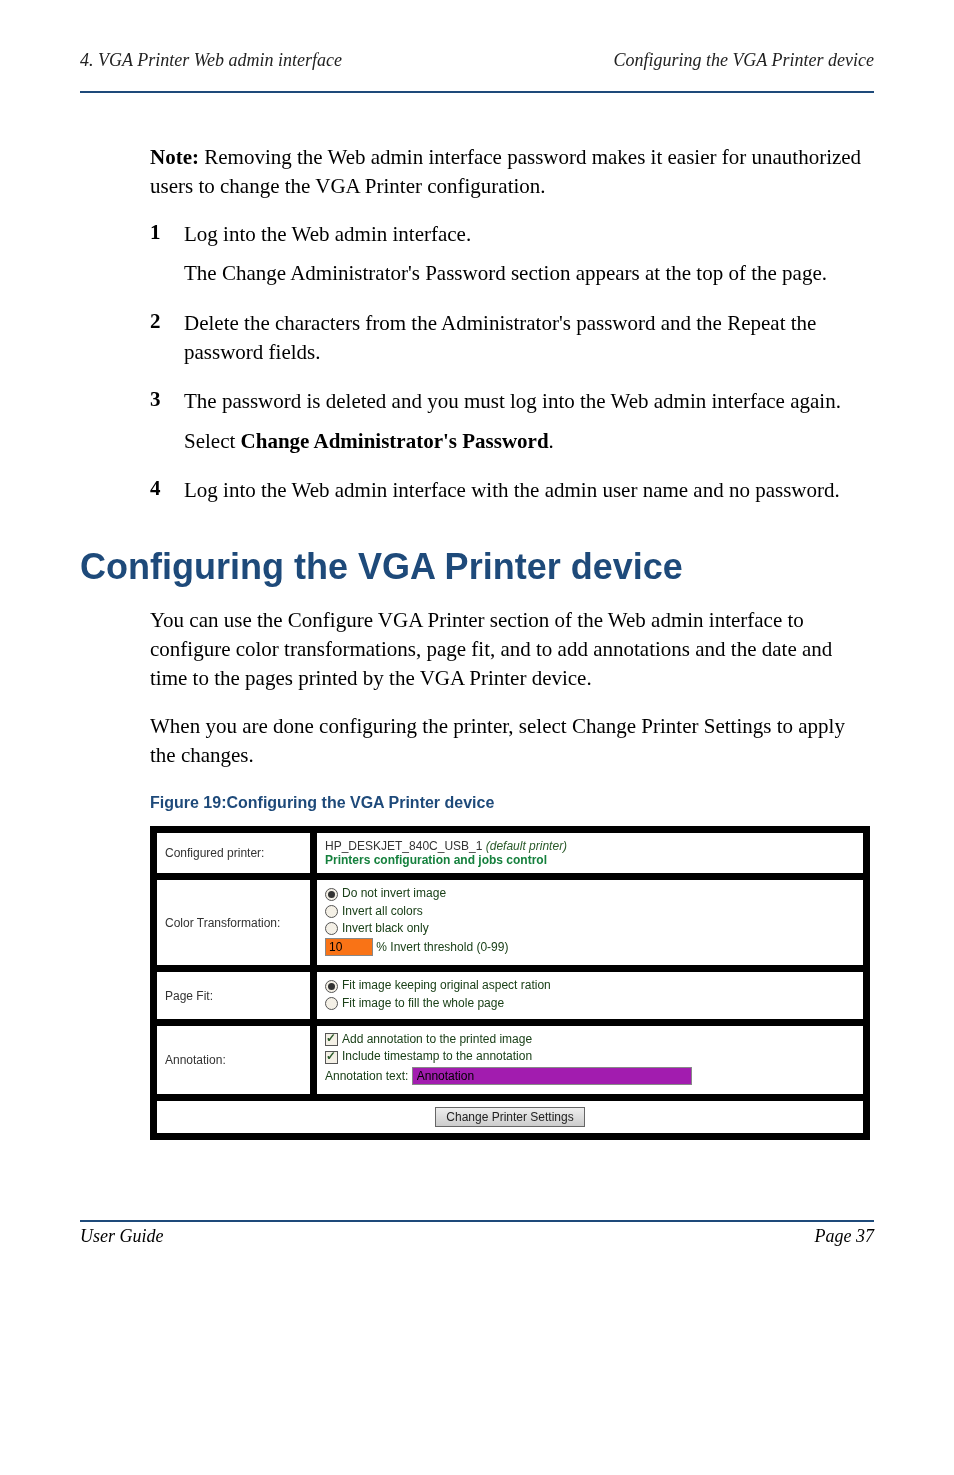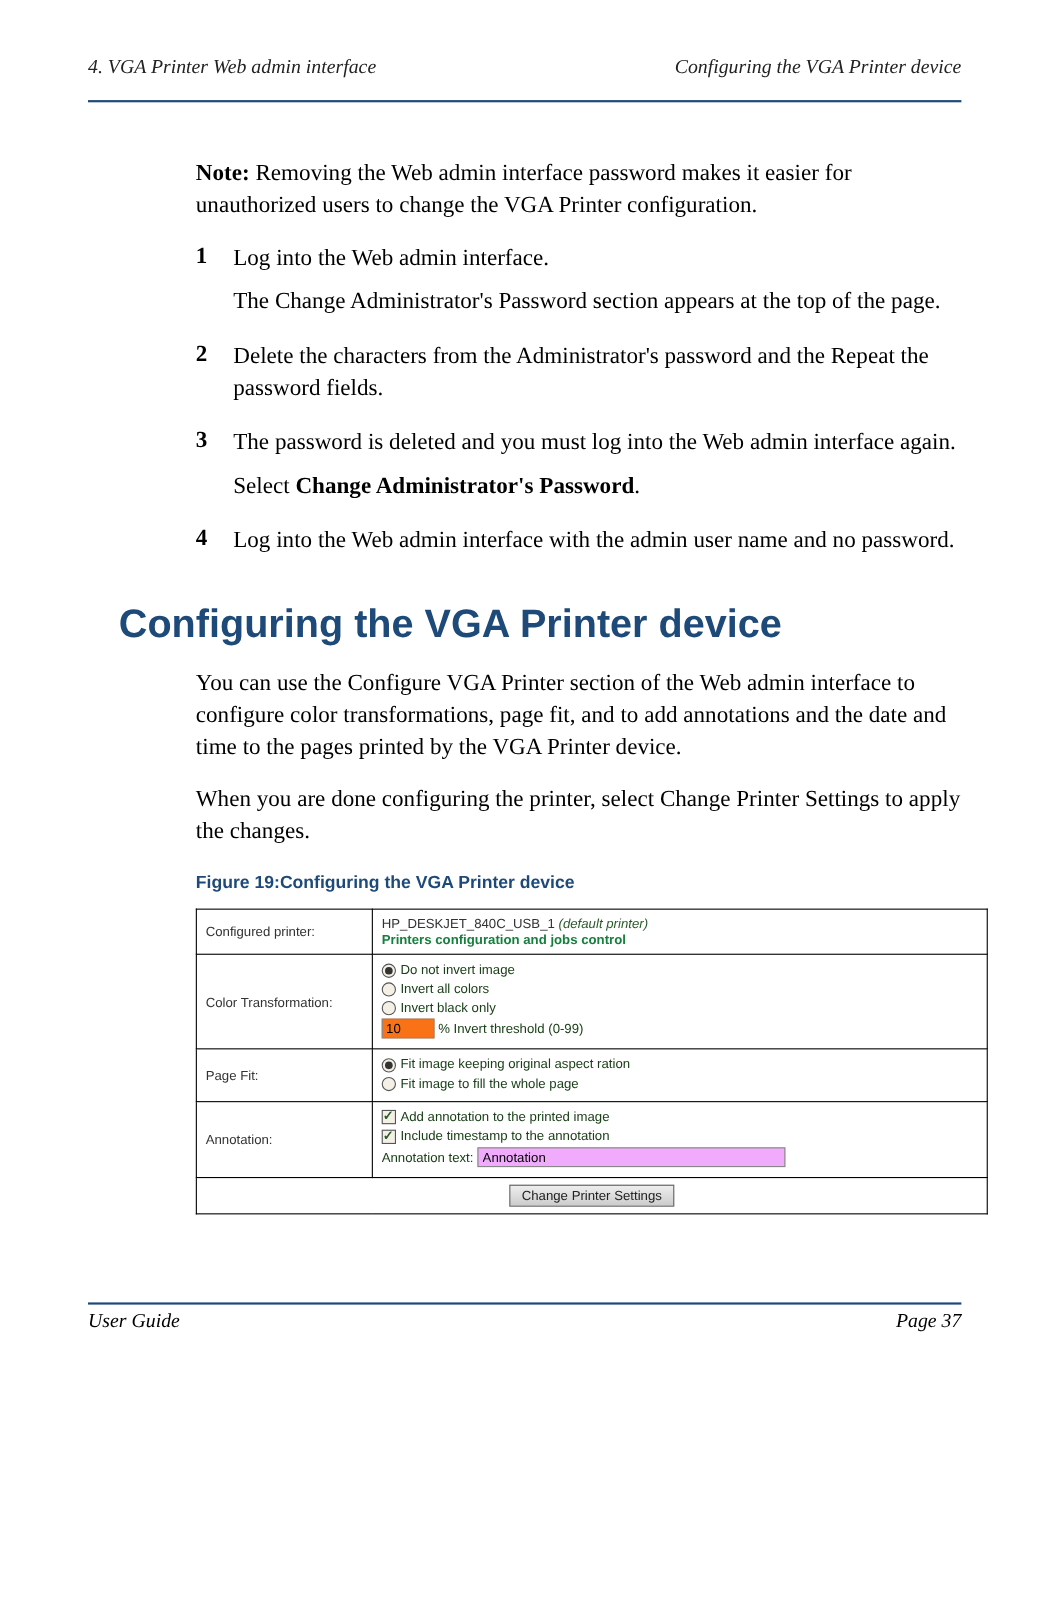"Note: Removing the Web admin" .main { margin-left: 28px -> none }
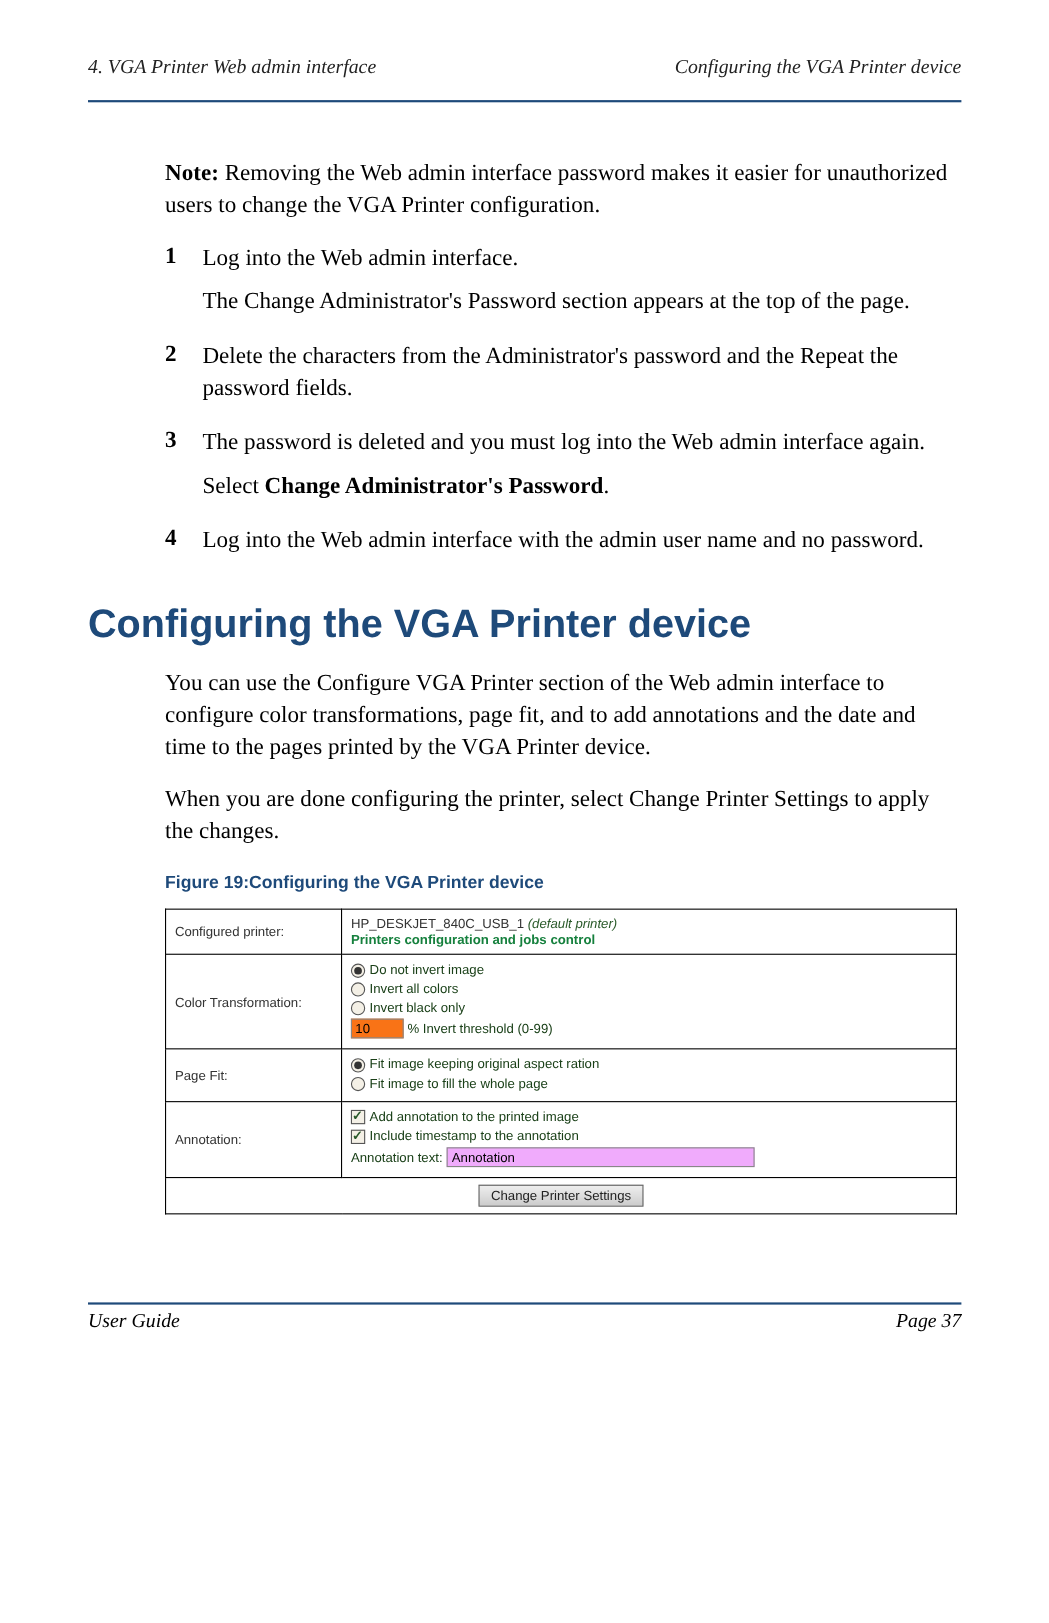"Configured printer:" table.config td { border: 1px solid #000000 -> 7px solid #000000 }
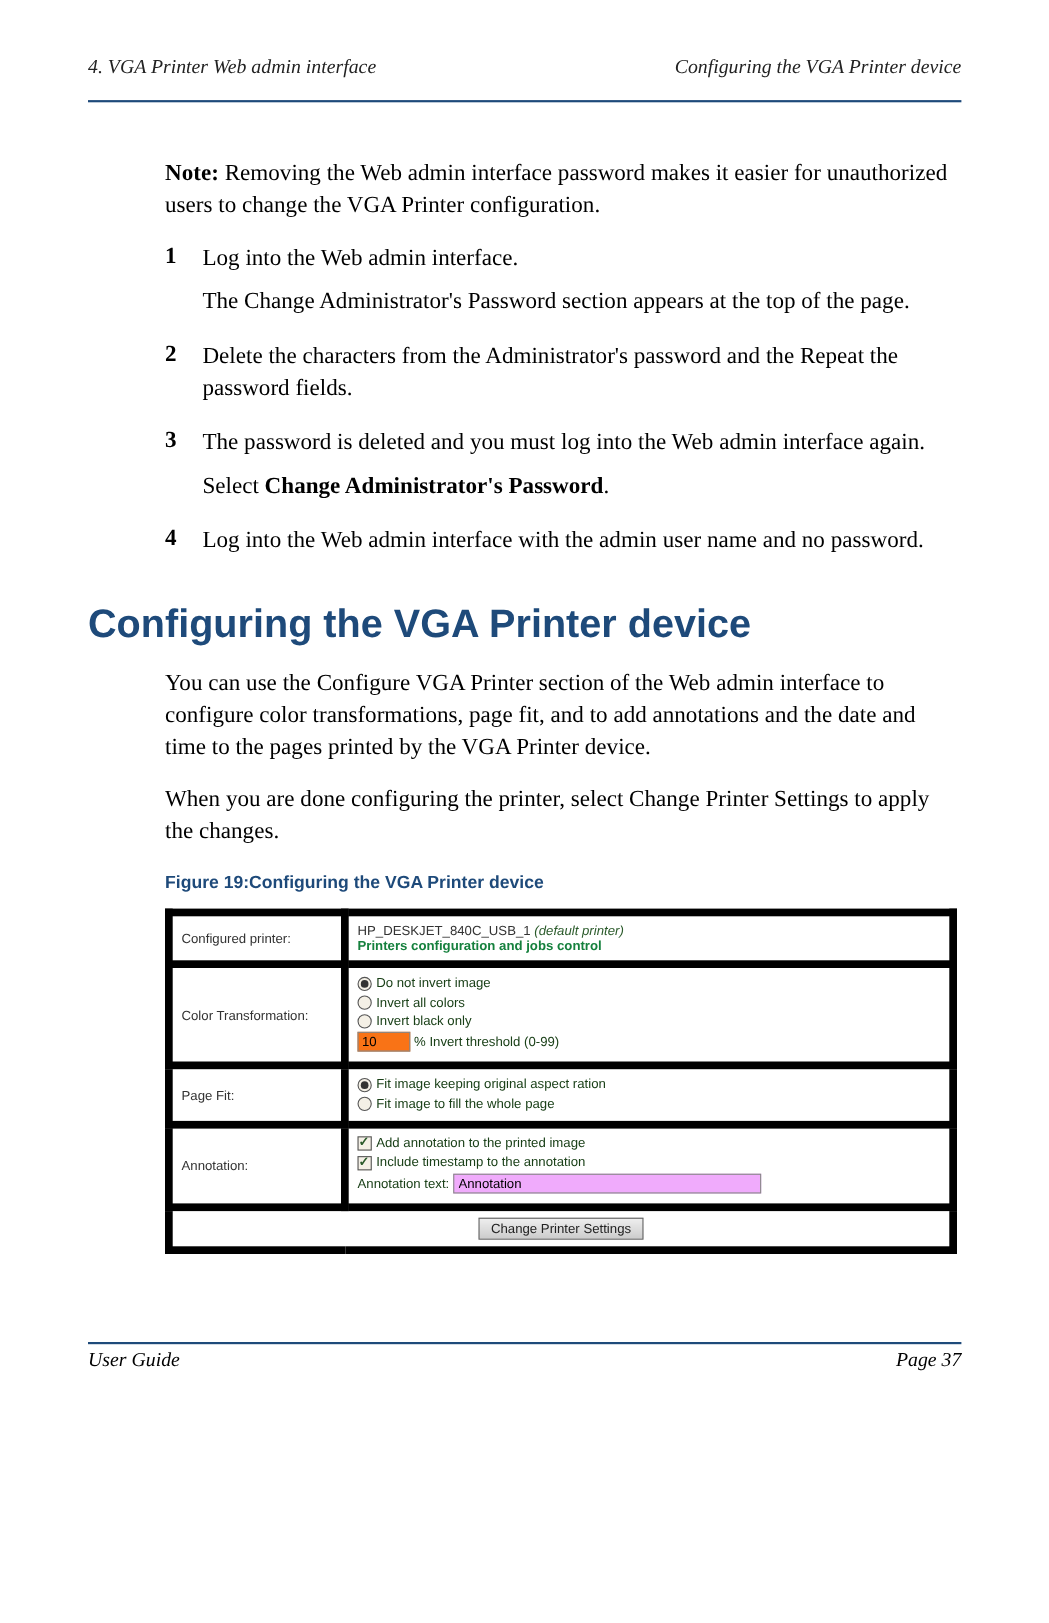"Annotation" .annot-input { background: #f0abfc -> #a21caf }
